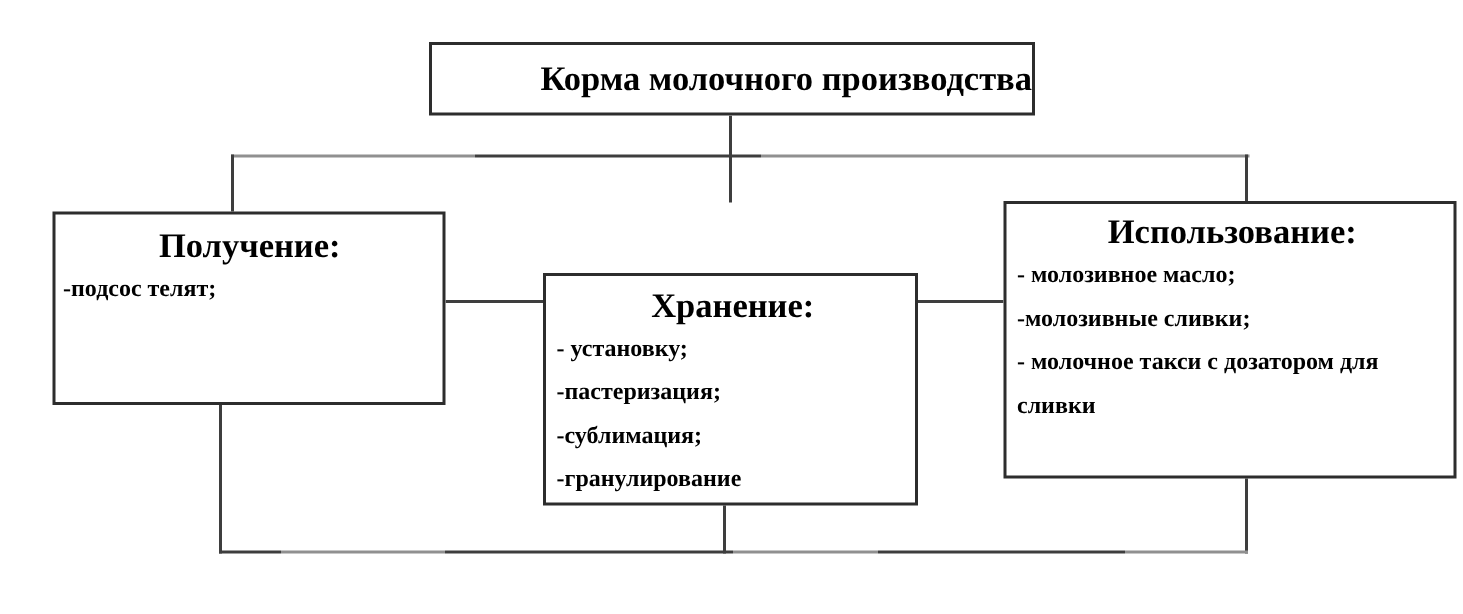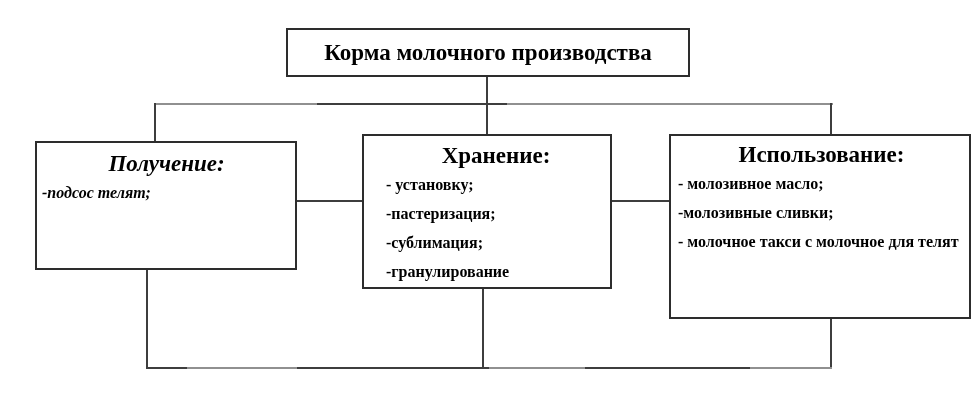"Корма молочного производства" .root-node { justify-content: center -> flex-end }
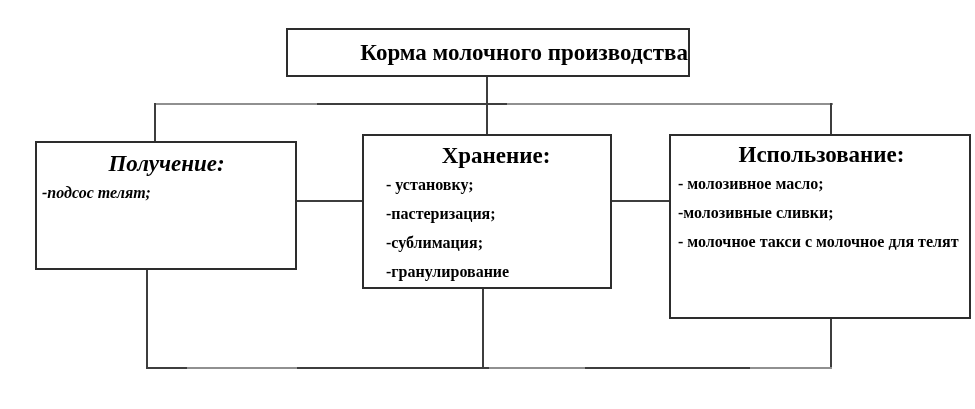"Получение:" .pad-l4 { font-style: italic -> none }
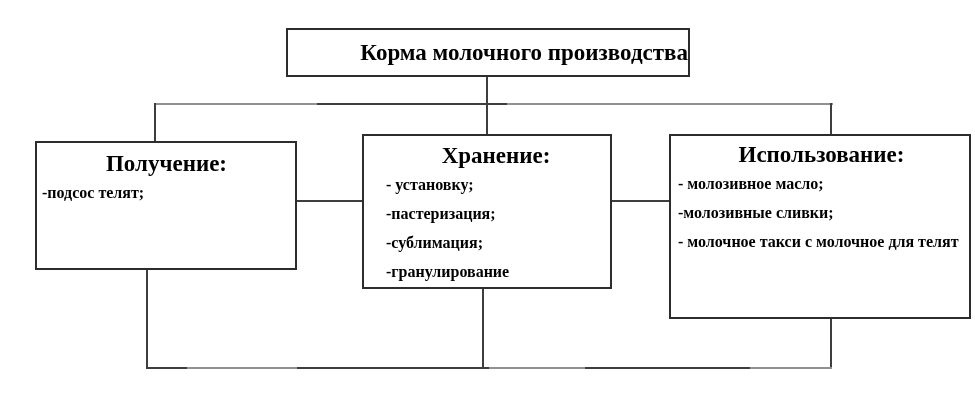"Хранение:" .pad-l6 { margin-top: none -> 48px; padding: 5px 4px 0 22px -> 5px 4px 0 7px }
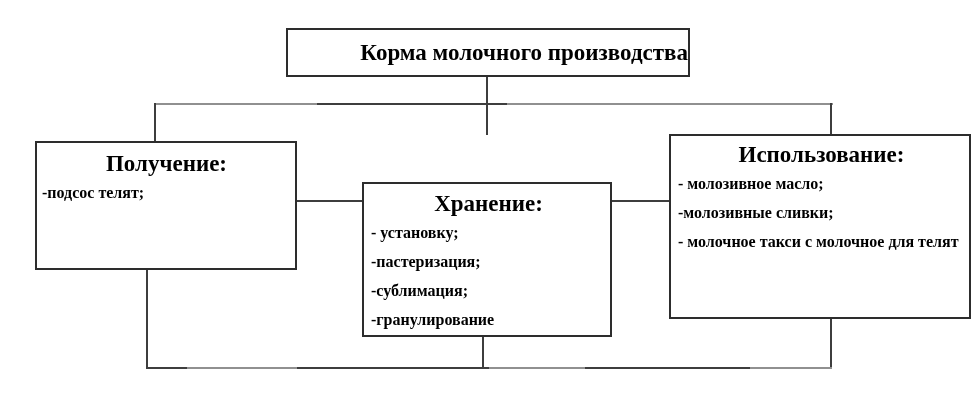"- молочное такси с молочное" div.node-item { text: молочное для телят -> дозатором для сливки }
